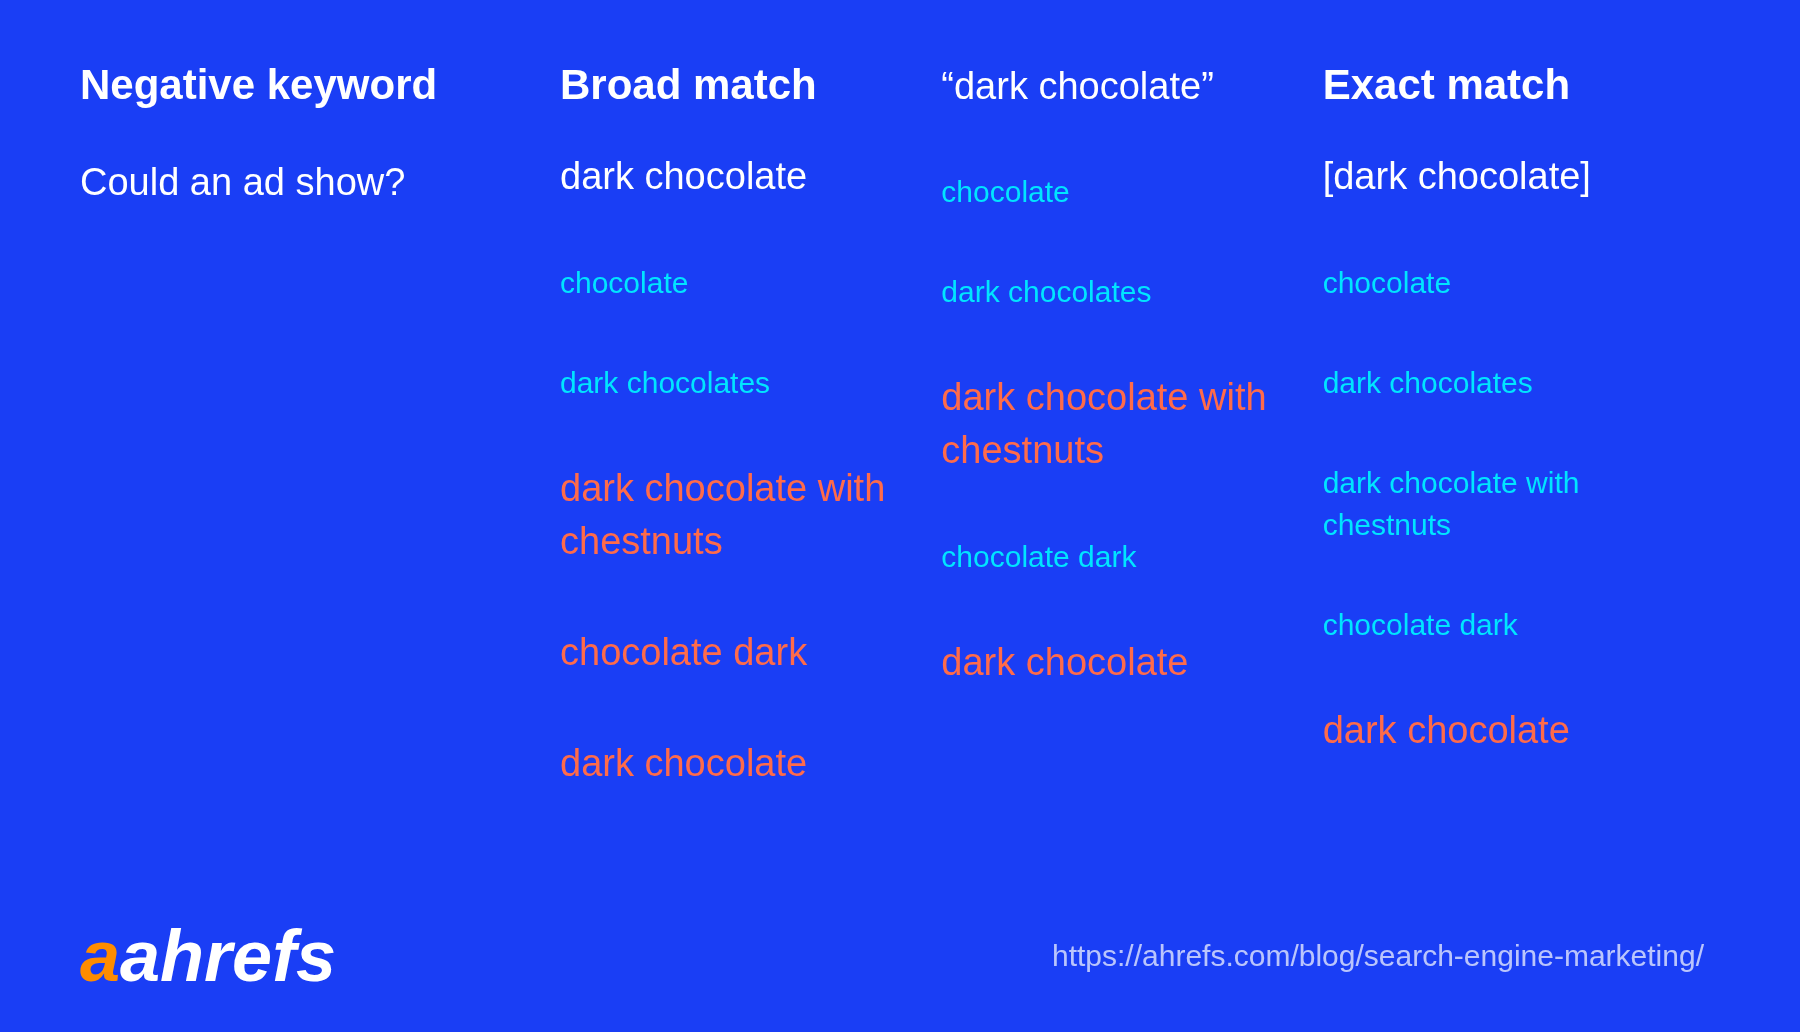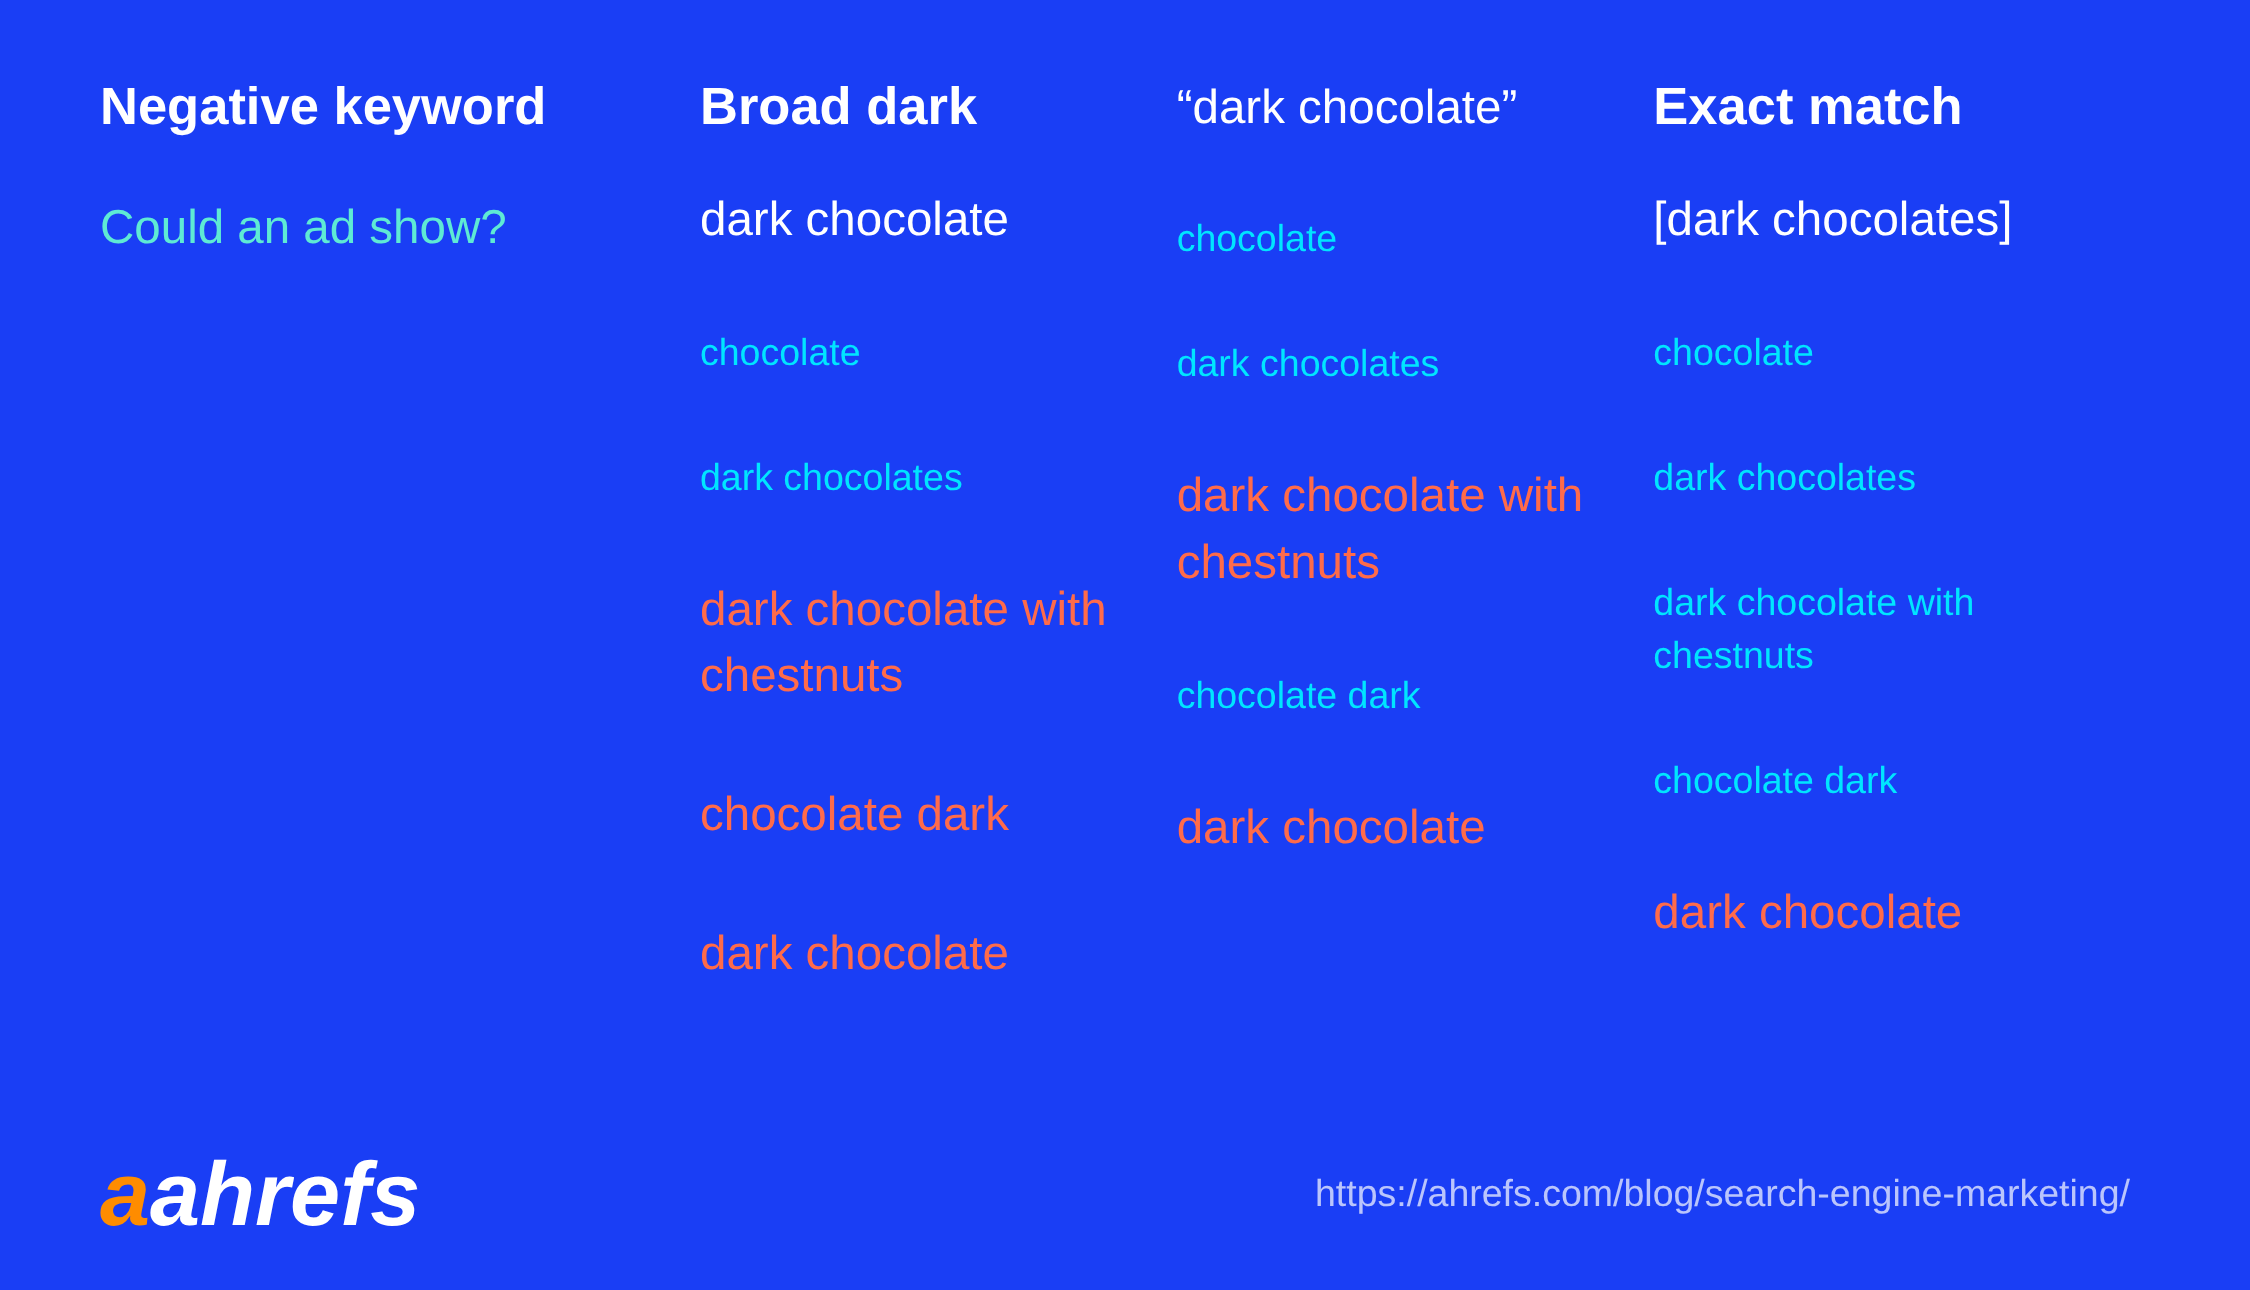"Broad dark" div.col-header { text: dark -> match }
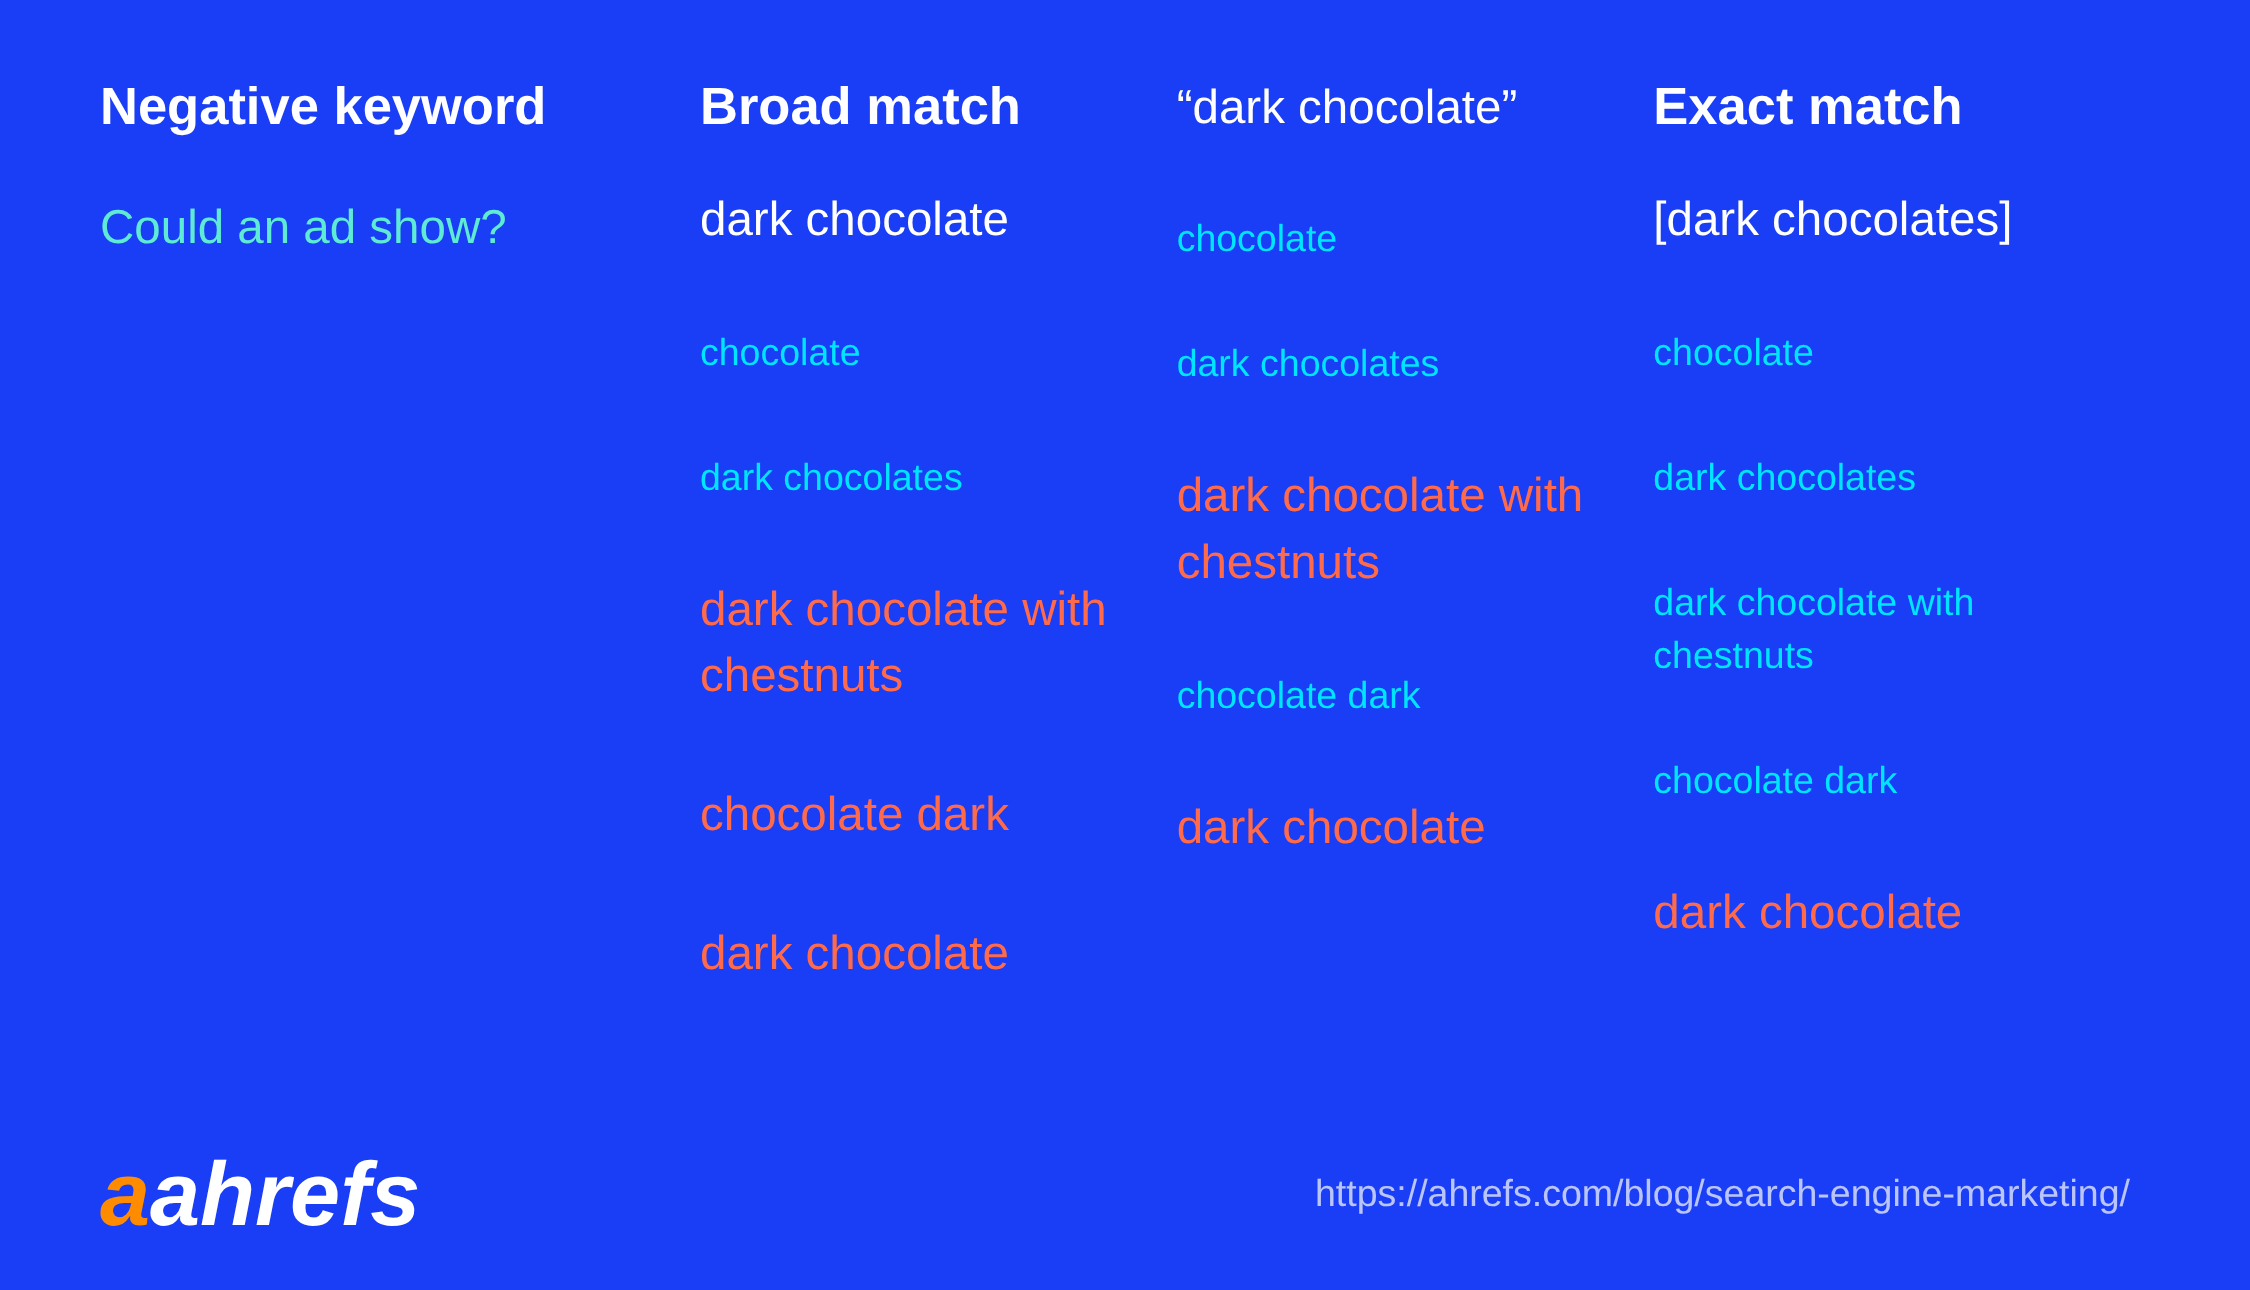"Could an ad show?" .row-label { color: #5eead4 -> #ffffff }
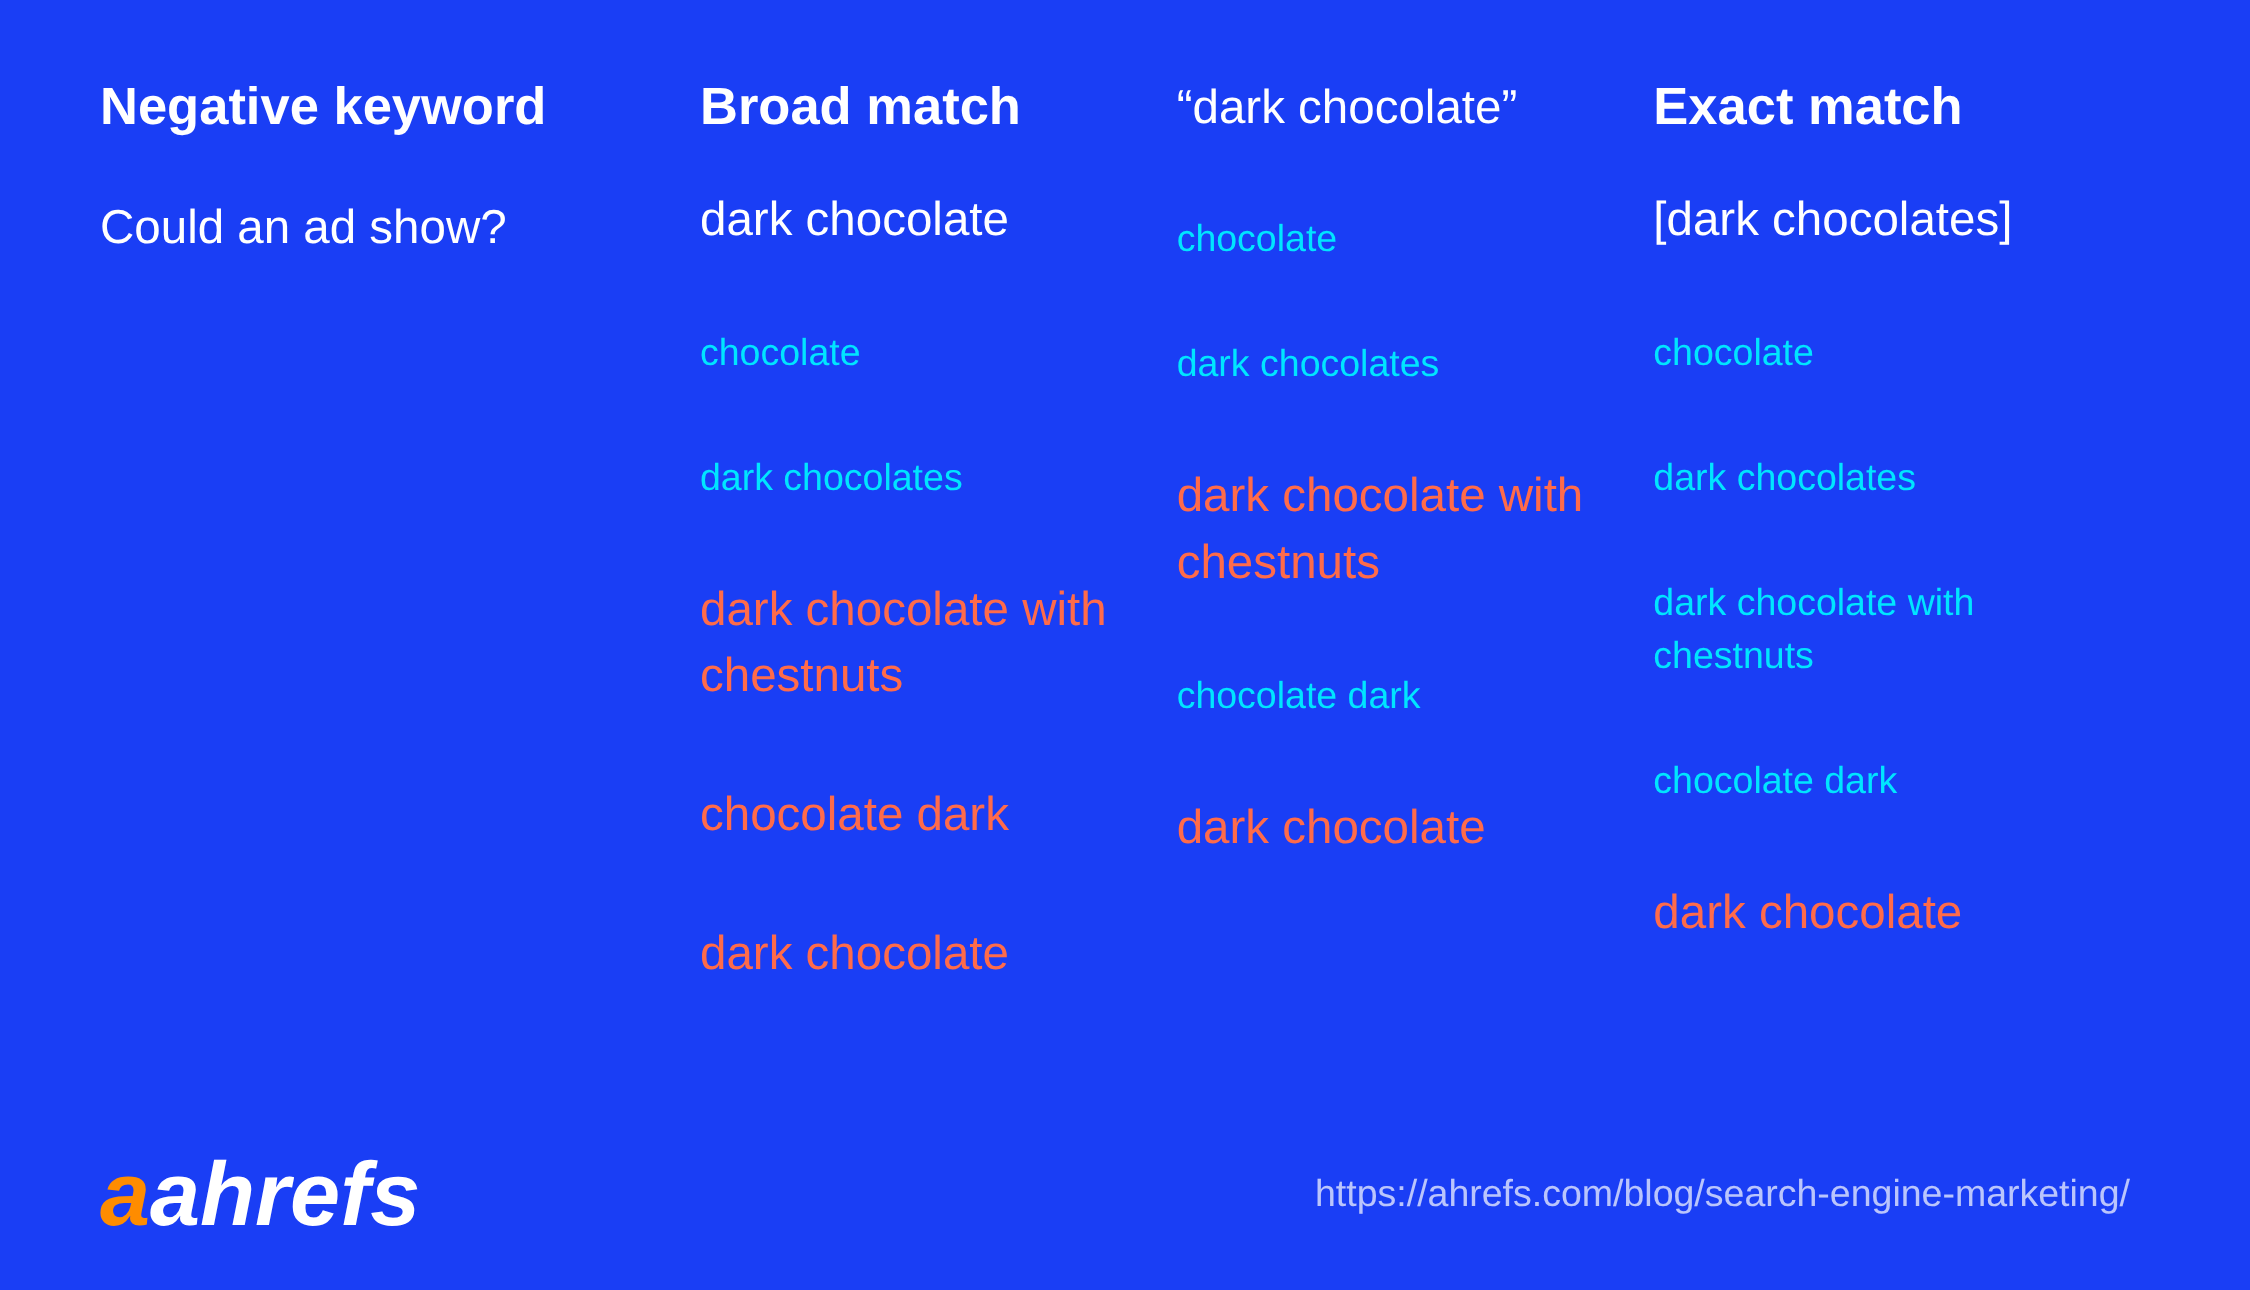"[dark chocolates]" div.keyword-row { text: chocolates -> chocolate }
